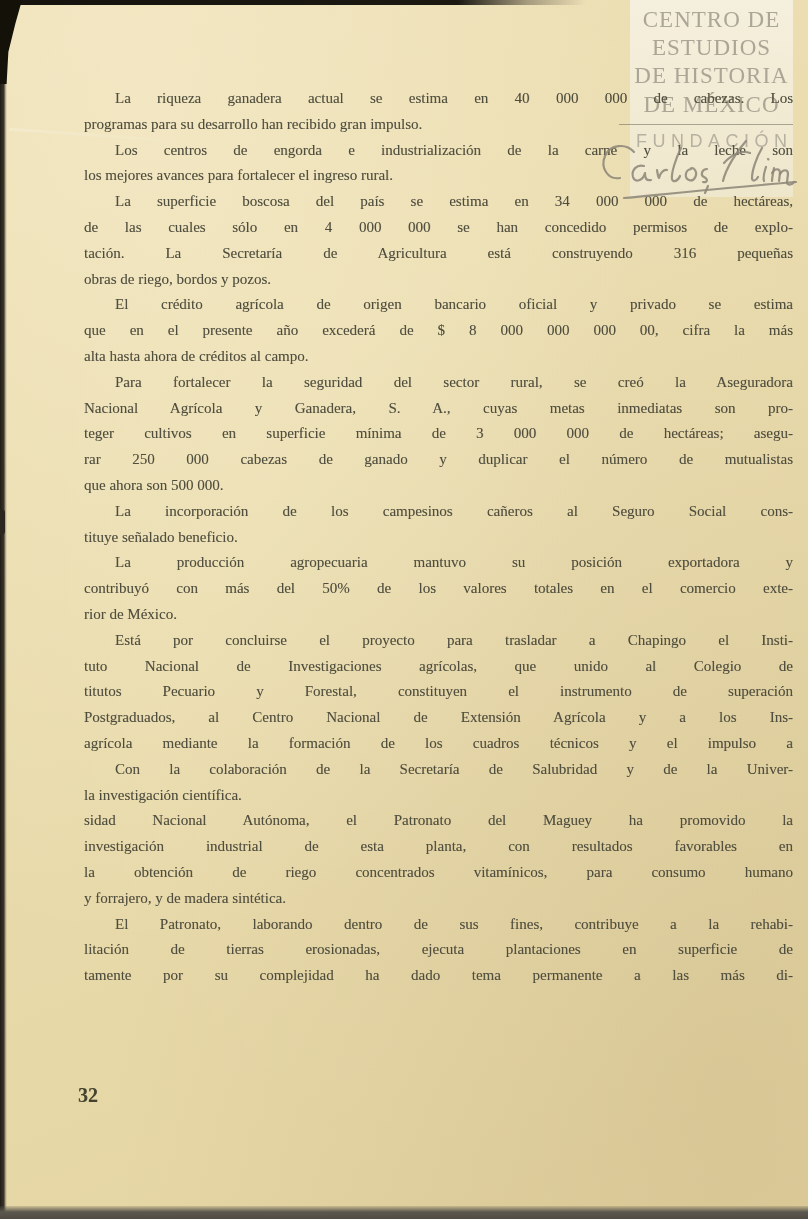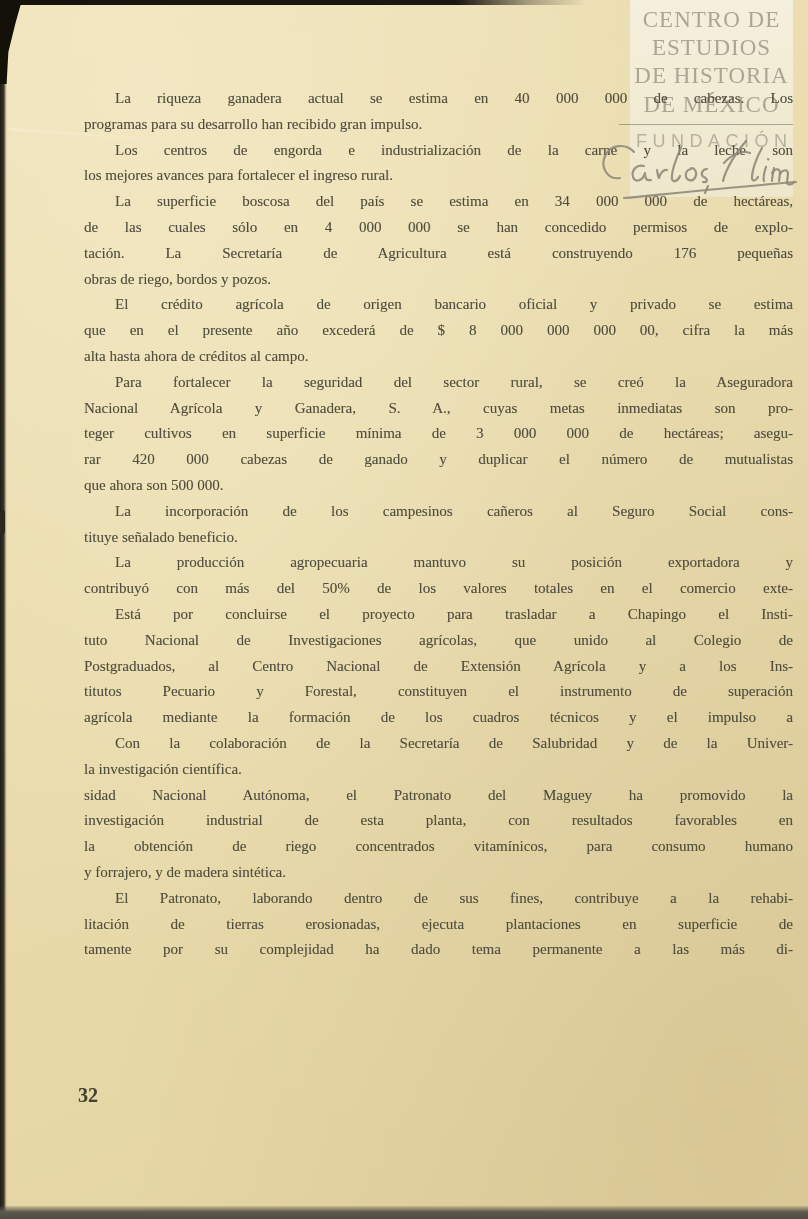"tación. La Secretaría de Agricultura" div.line { text: 176 -> 316 }
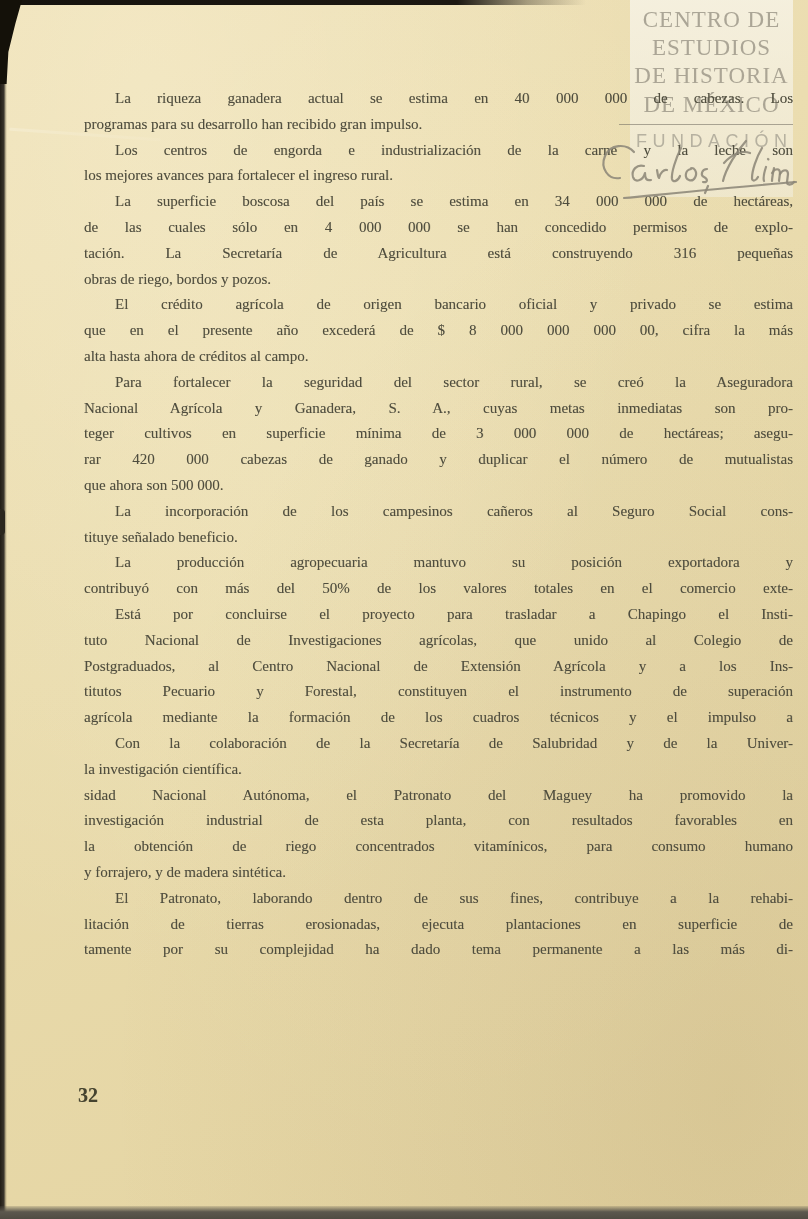"rar 420 000 cabezas de" div.line { text: 420 000 -> 250 000 }
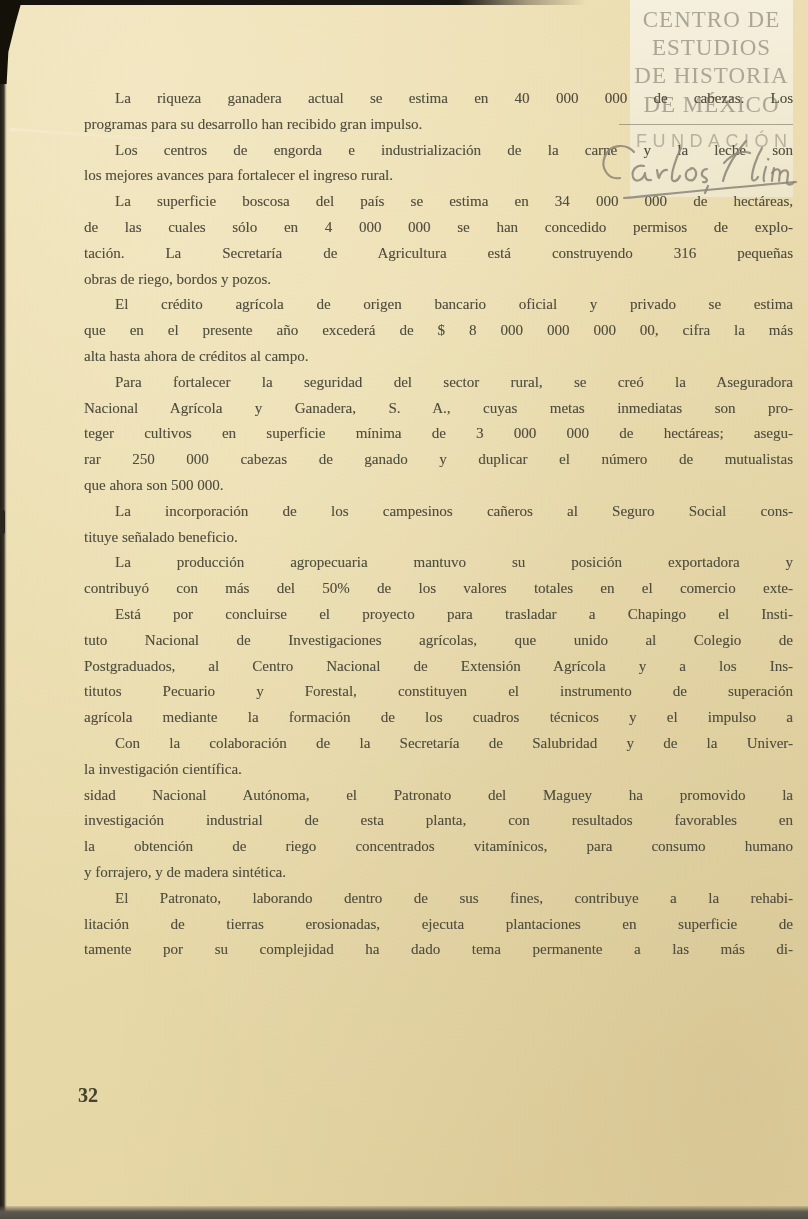"rior de México." div.line { html: none -> <div>rior de México.</div> }
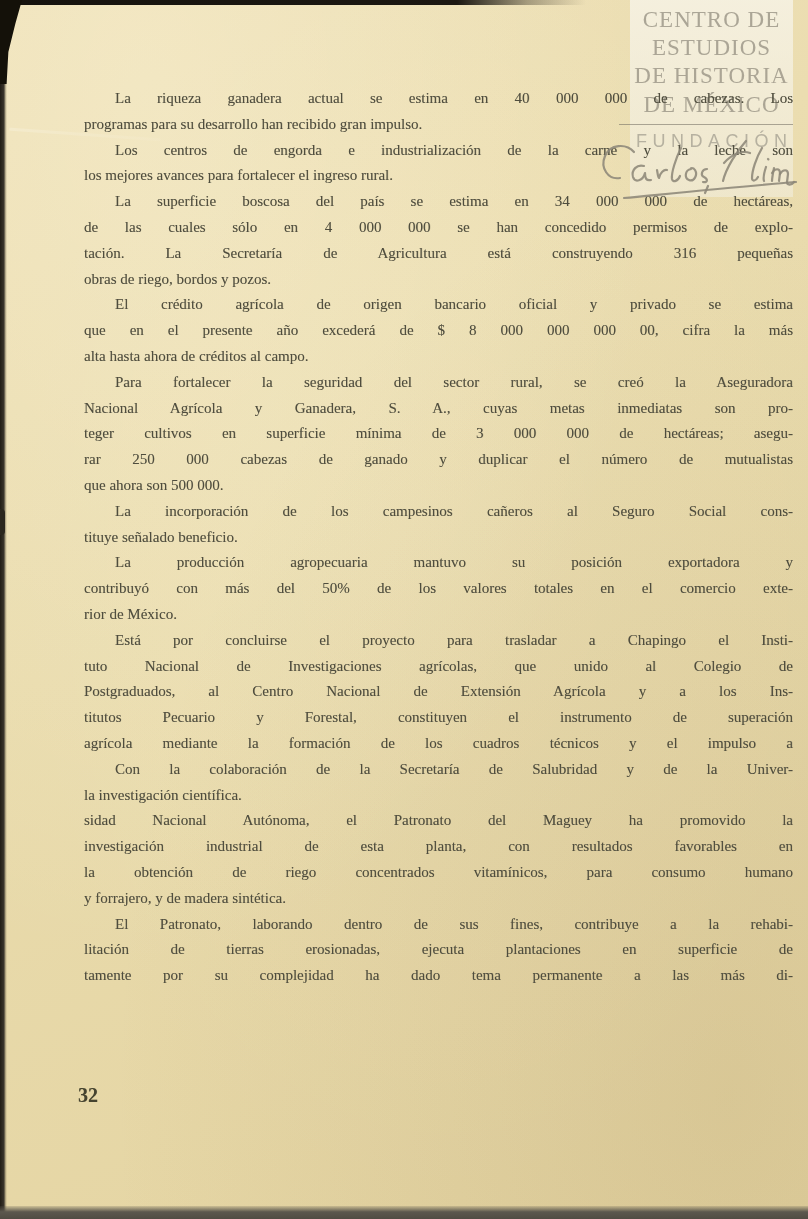"Postgraduados, al Centro Nacional de" div.line { order: before "titutos Pecuario y Forestal, constituyen" -> after "titutos Pecuario y Forestal, constituyen" }
